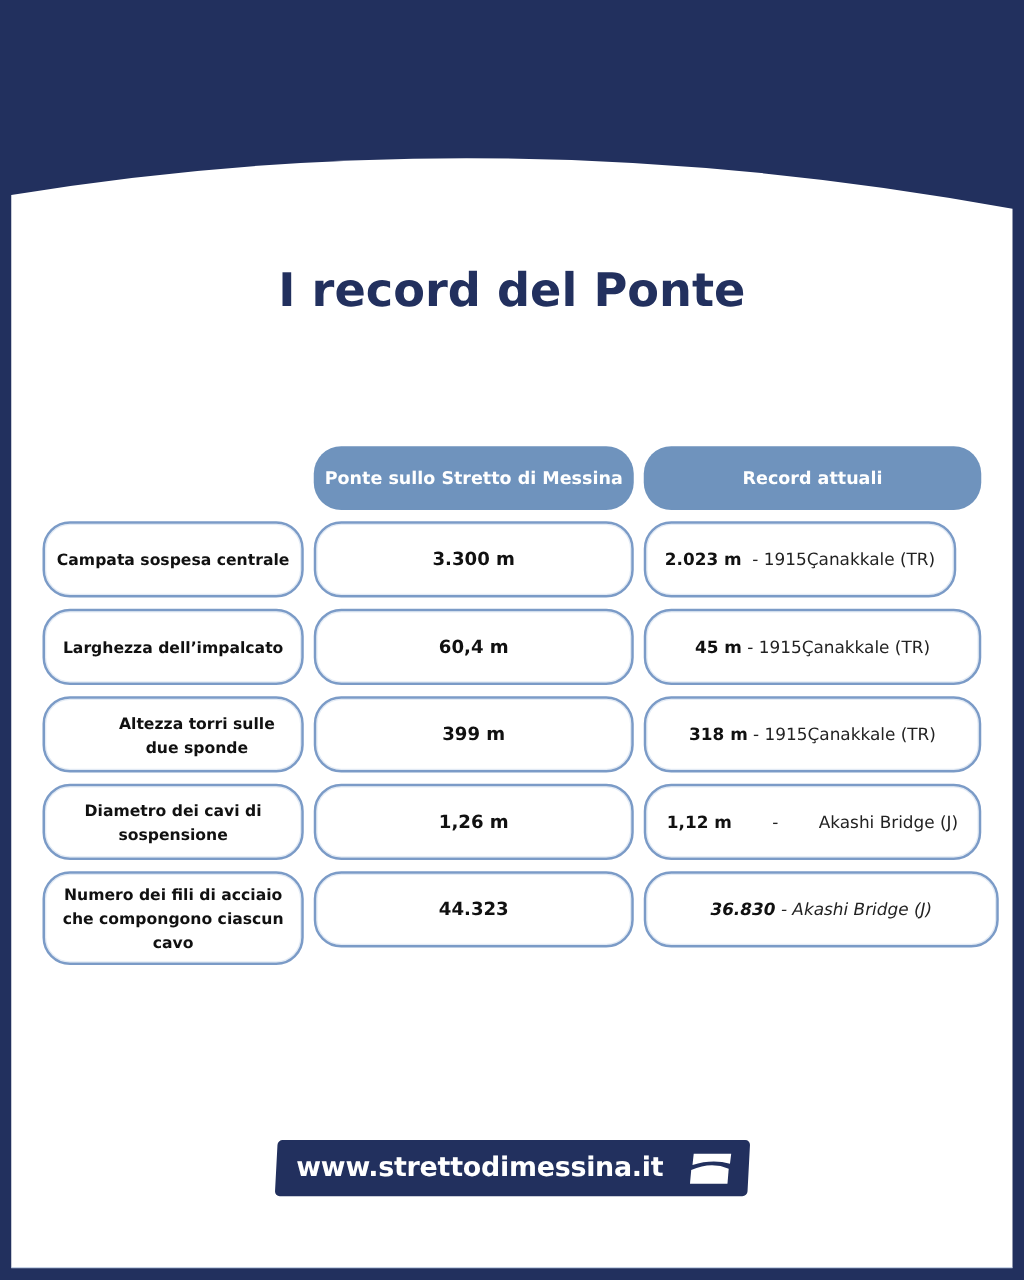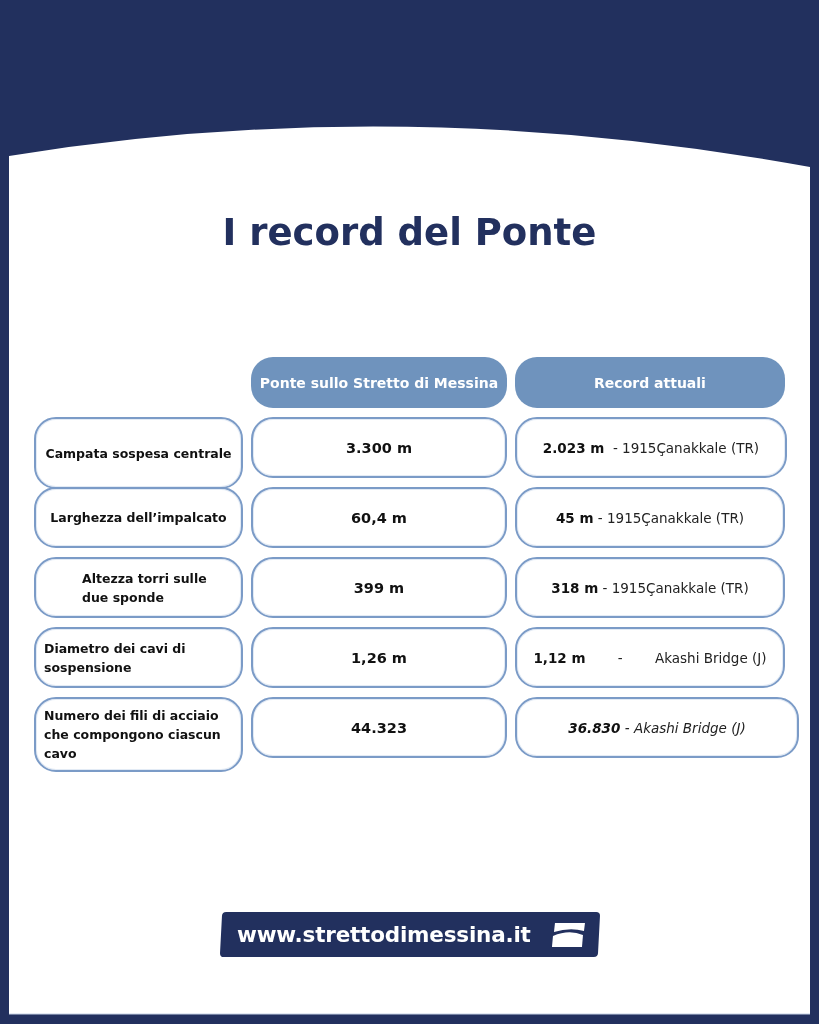"Ponte sullo Stretto di Messina" .cell { text-align: left -> center }
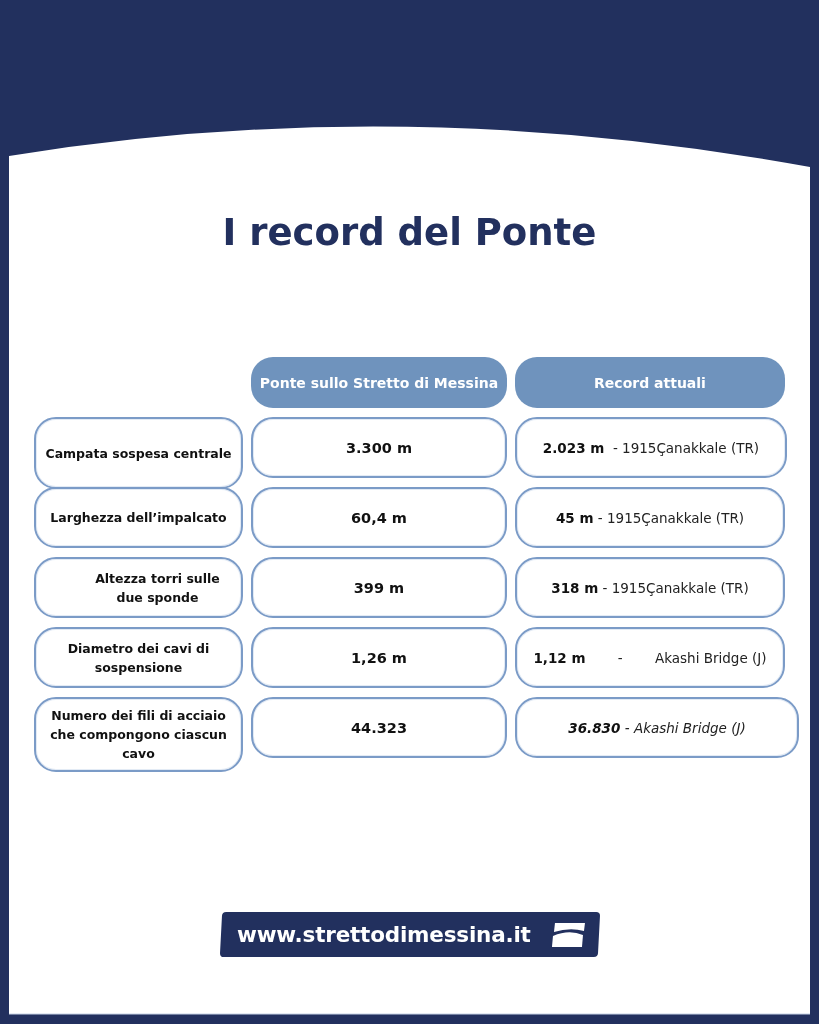"Campata sospesa centrale" div.cell { height: 72px -> 61px }
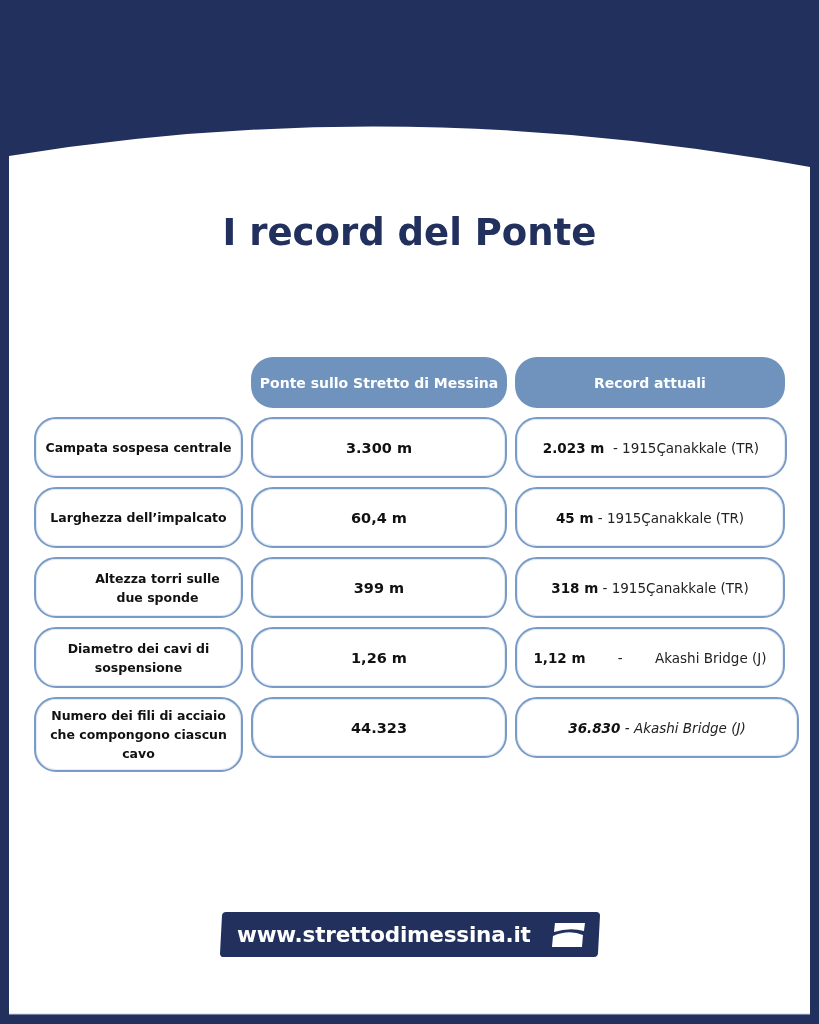"2.023 m" div.cell { width: 272px -> 250px }
